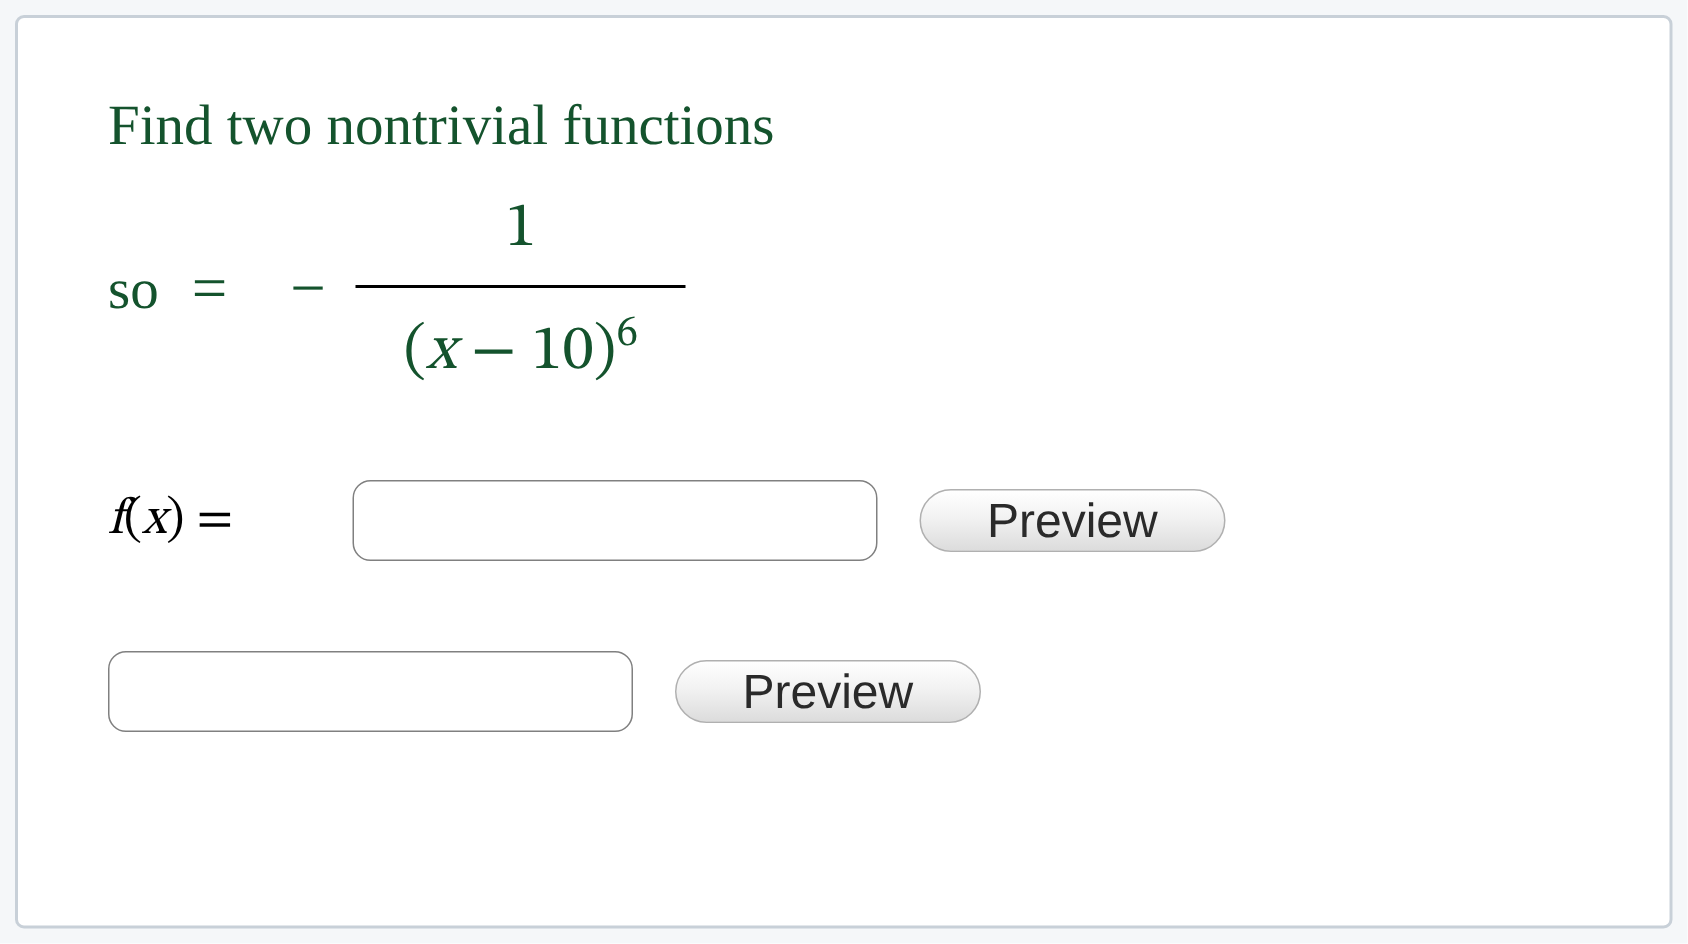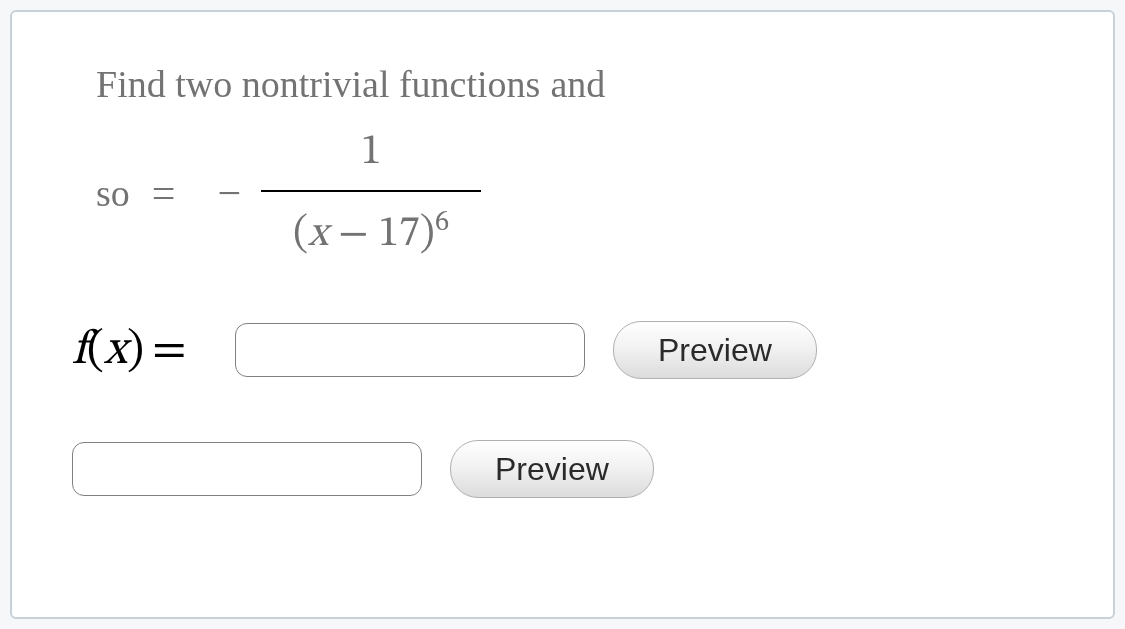"Find two nontrivial functions" .question-text { color: #737373 -> #14532d; margin-left: 24px -> none }
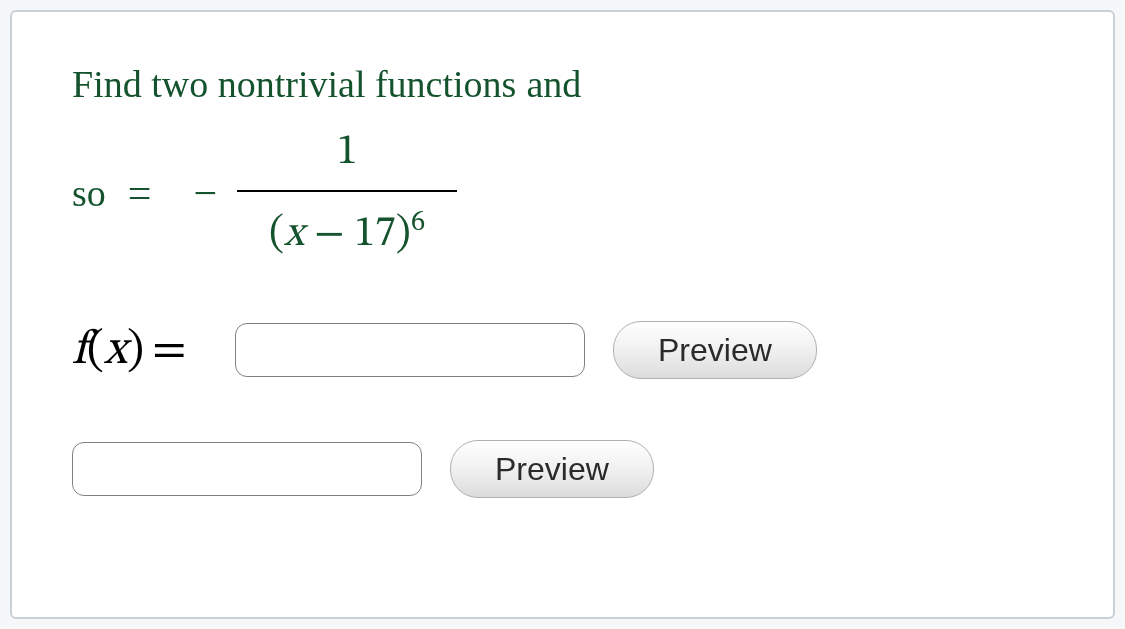"and" span { html: <span>and</span> -> none }
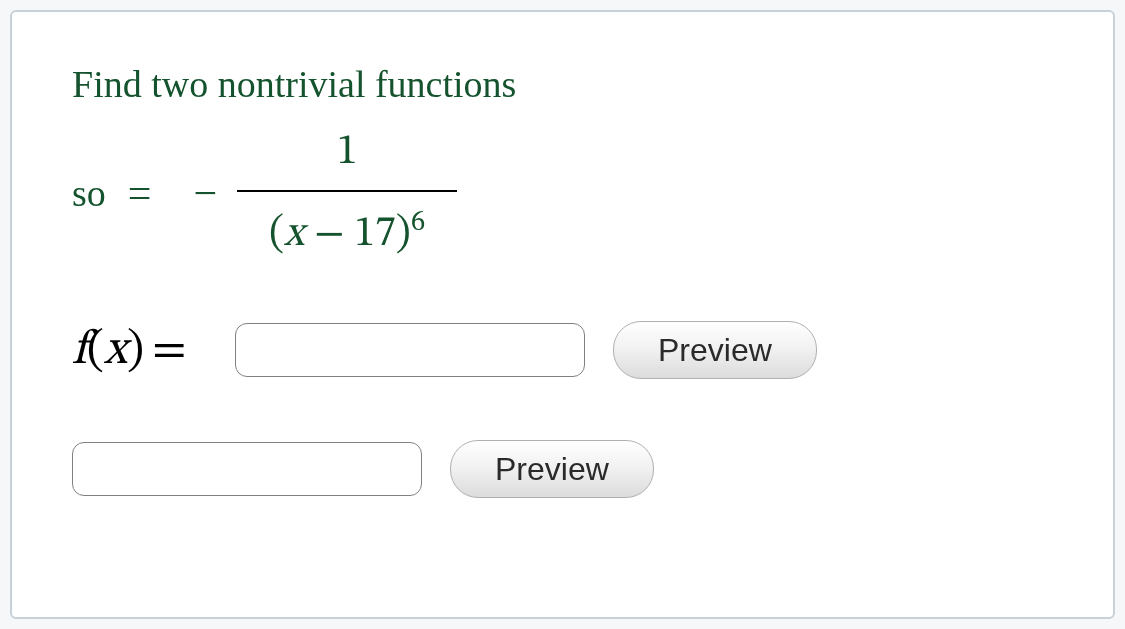"17" span { text: 17 -> 10 }
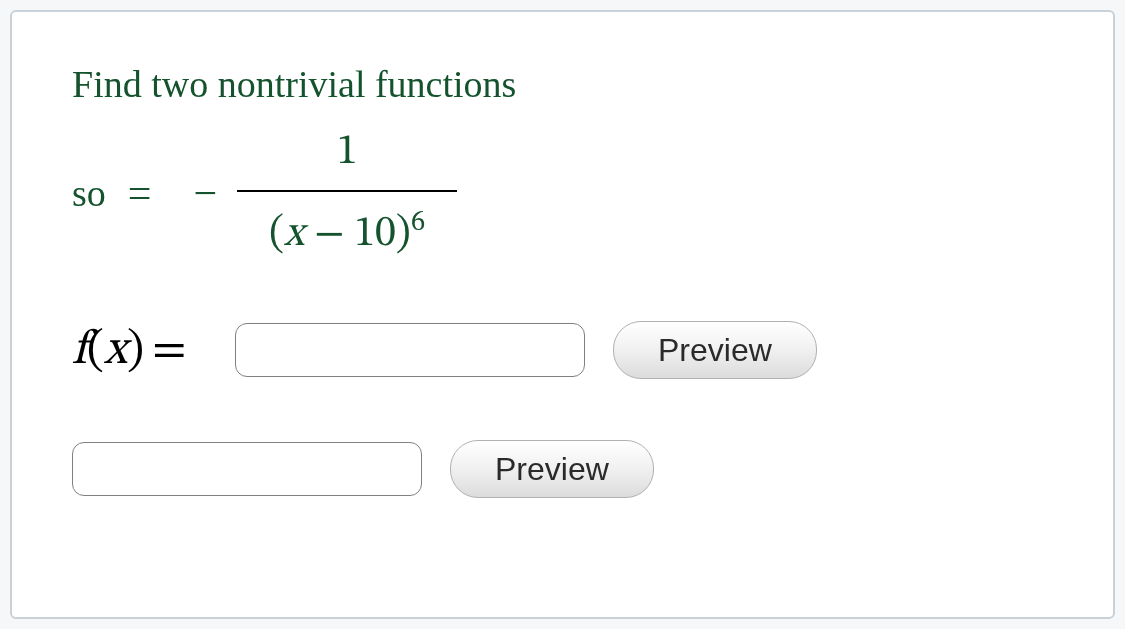"f(x) =" .answer-label { font-size: 48px -> 34px }
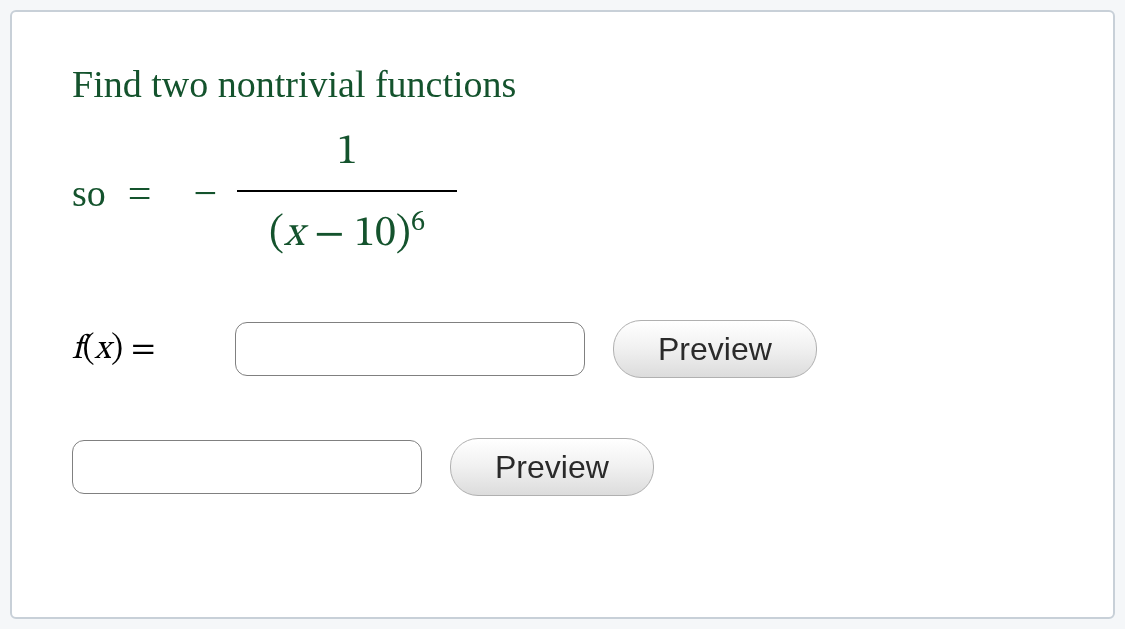"Preview" .preview-button { height: 58px -> 42px }
